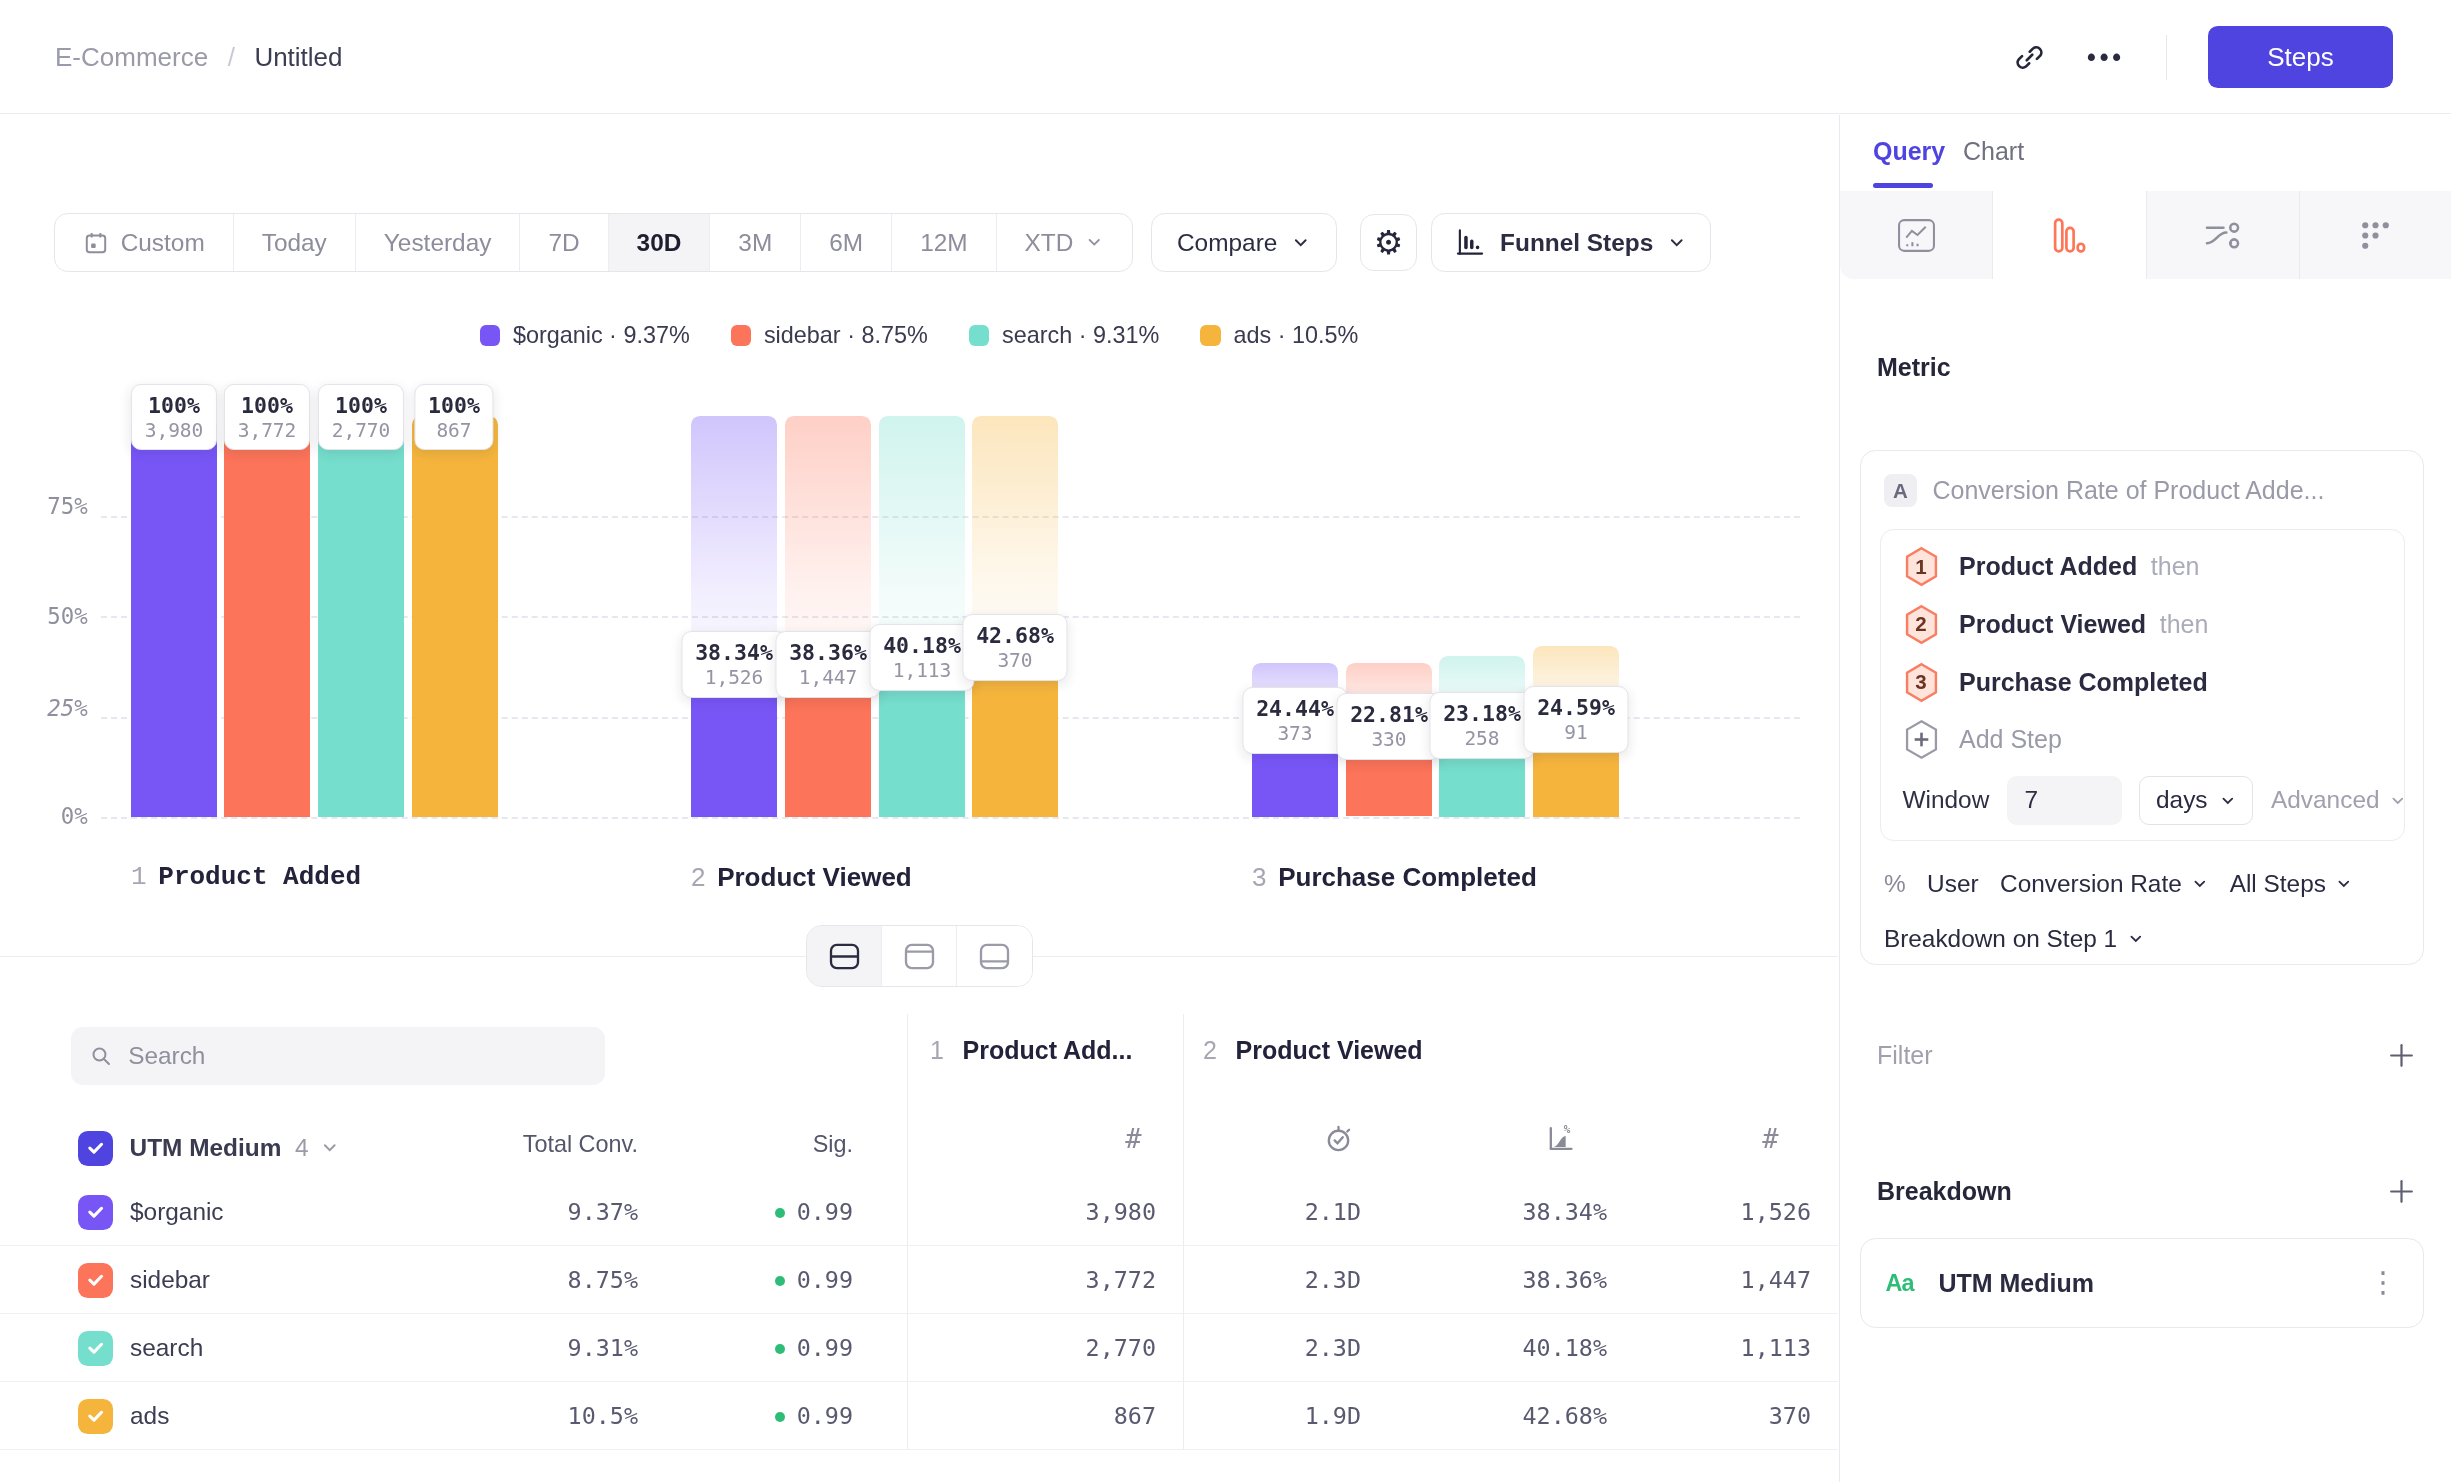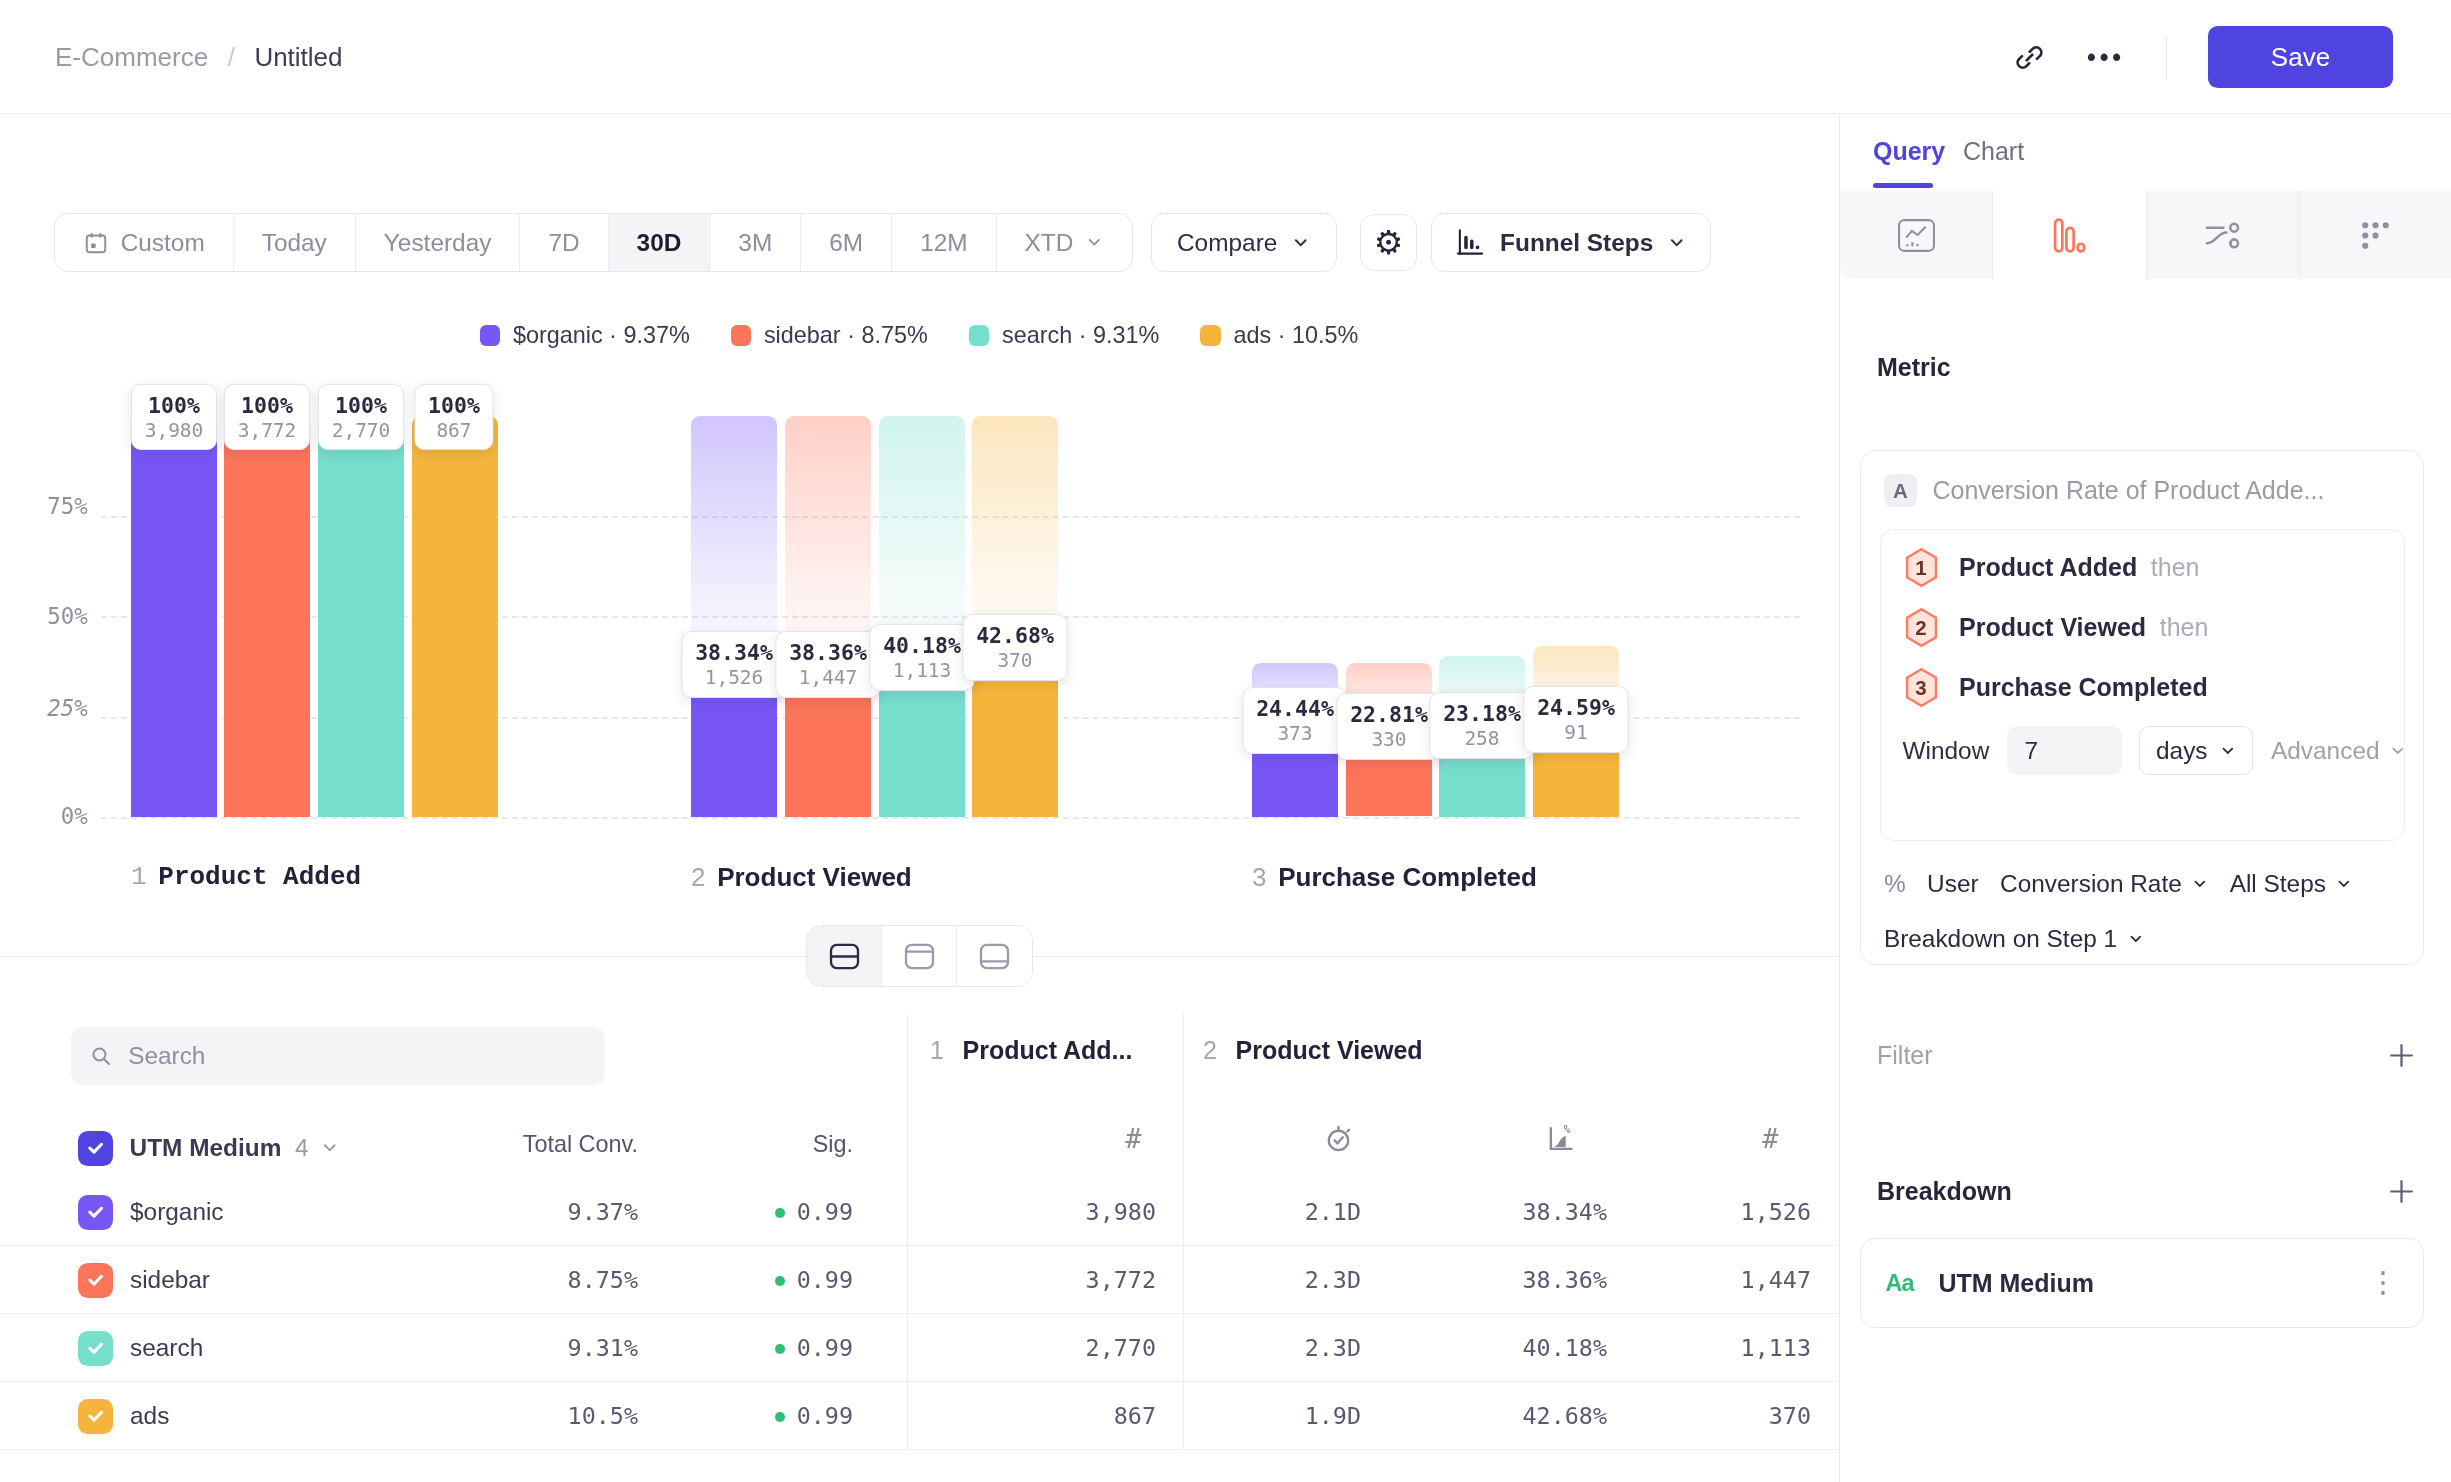"Save" button { text: Save -> Steps }
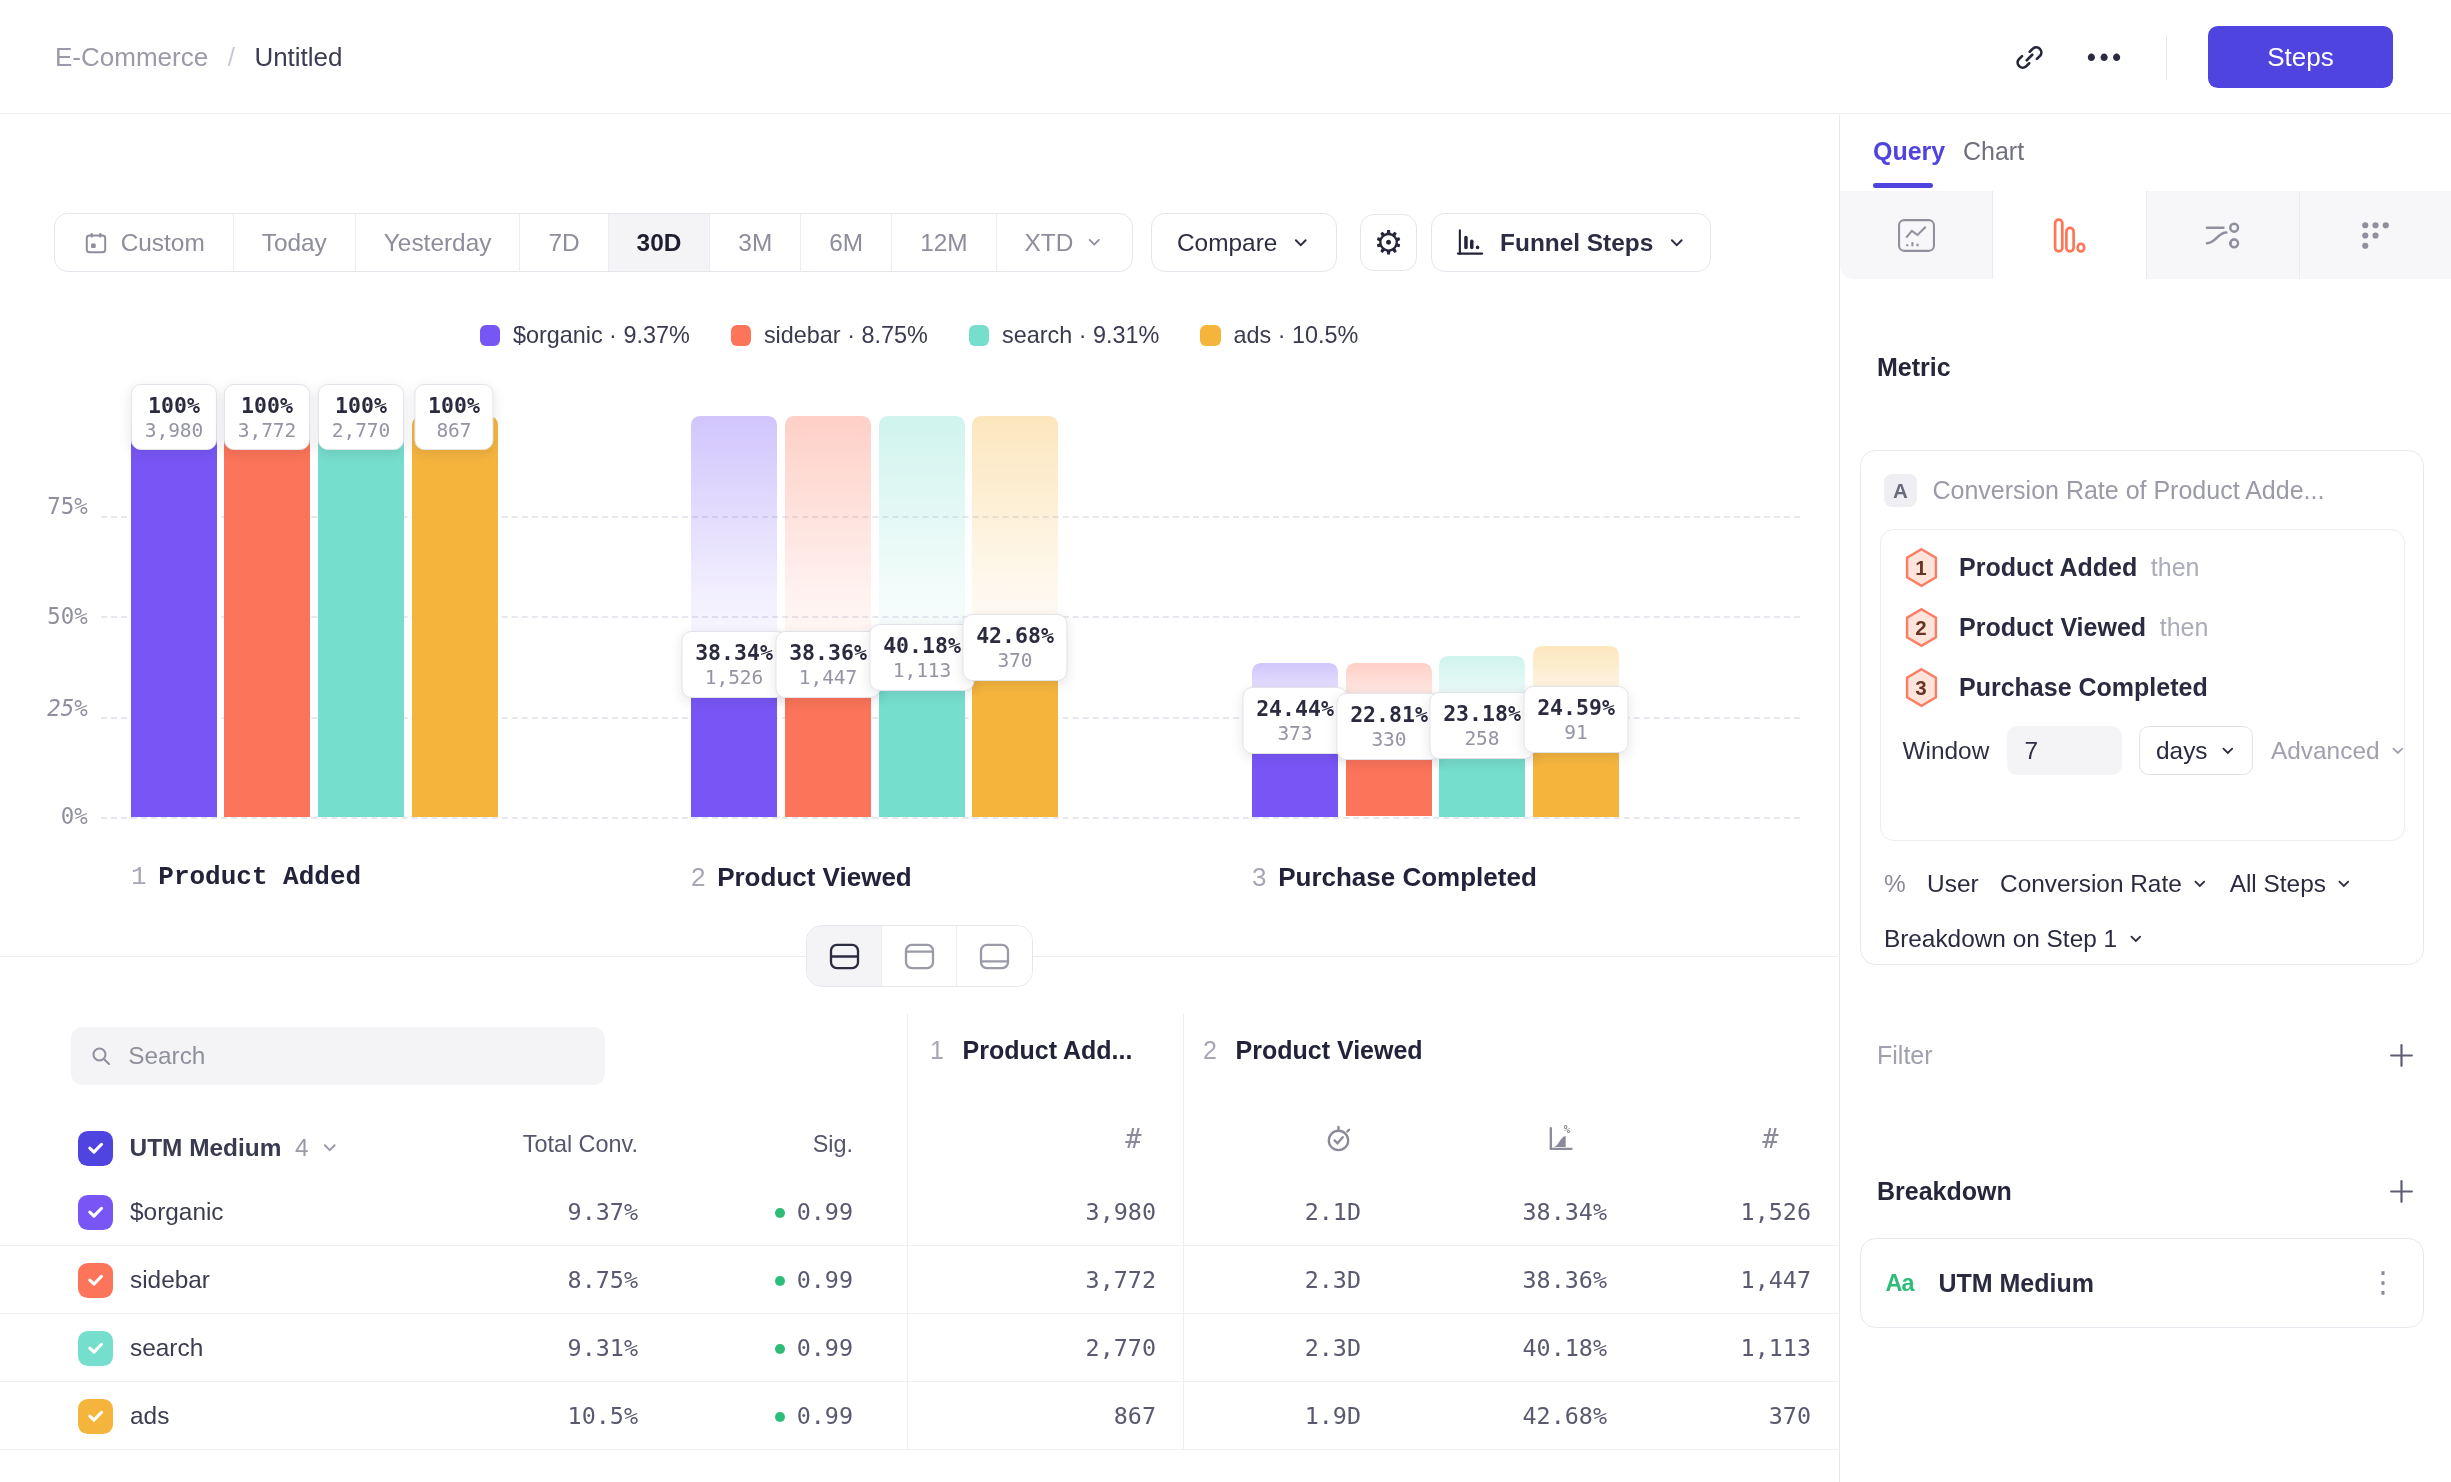"Add Step" div.step-row { html: none -> <div> <div> <svg> <polygon></polygon> <line></line> <line></line> </svg> </div> <span>Add Step</span> </div> }
